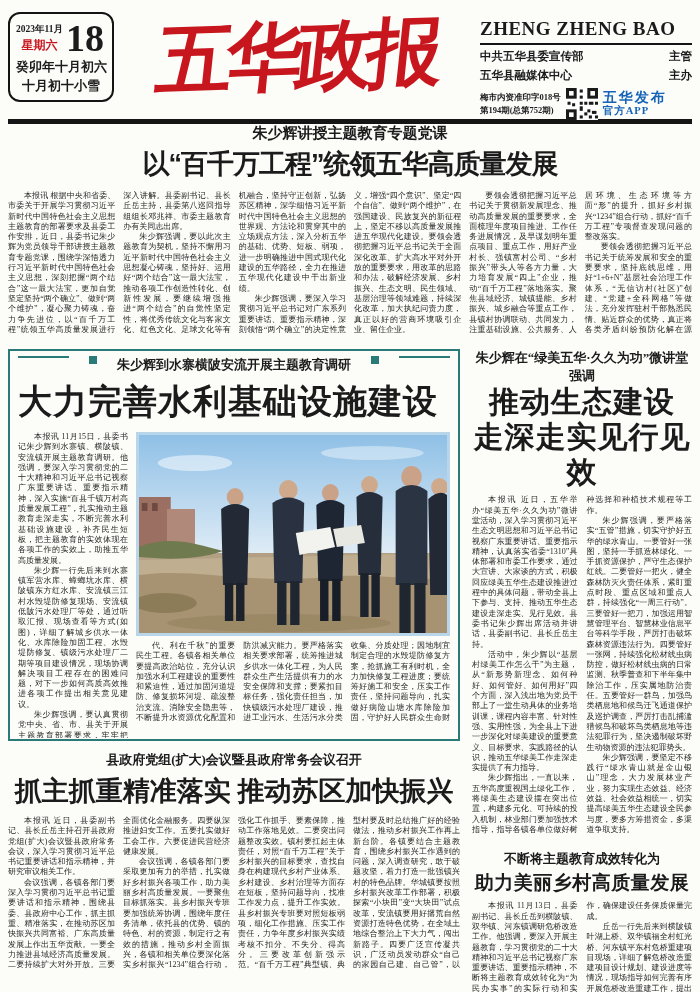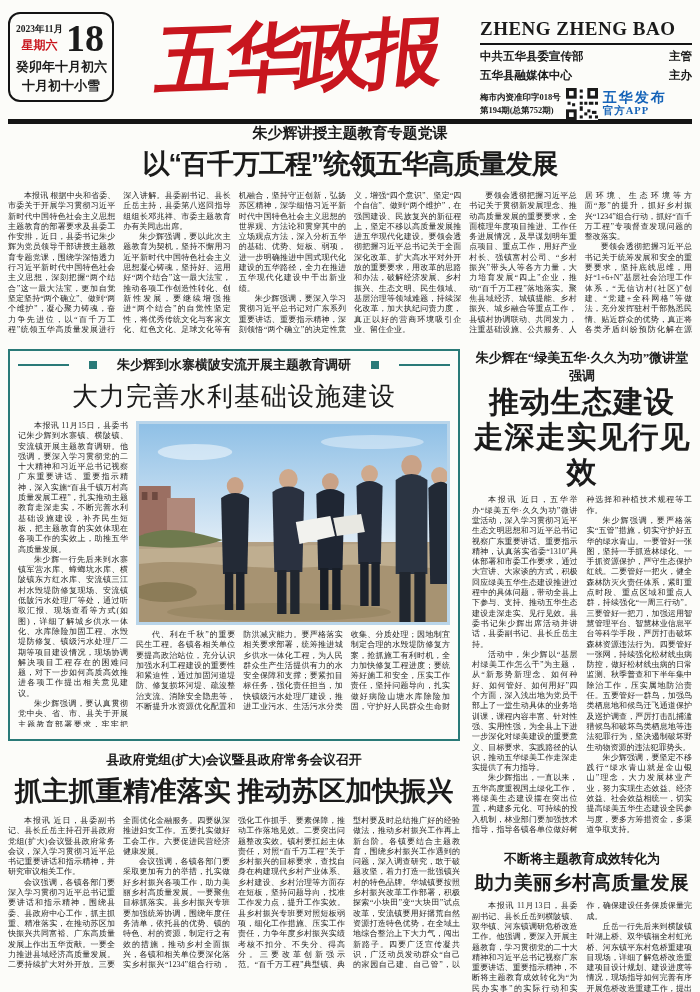"朱少辉到水寨横陂安流开展主题教育调研" .decor-row { align-items: center -> flex-start }
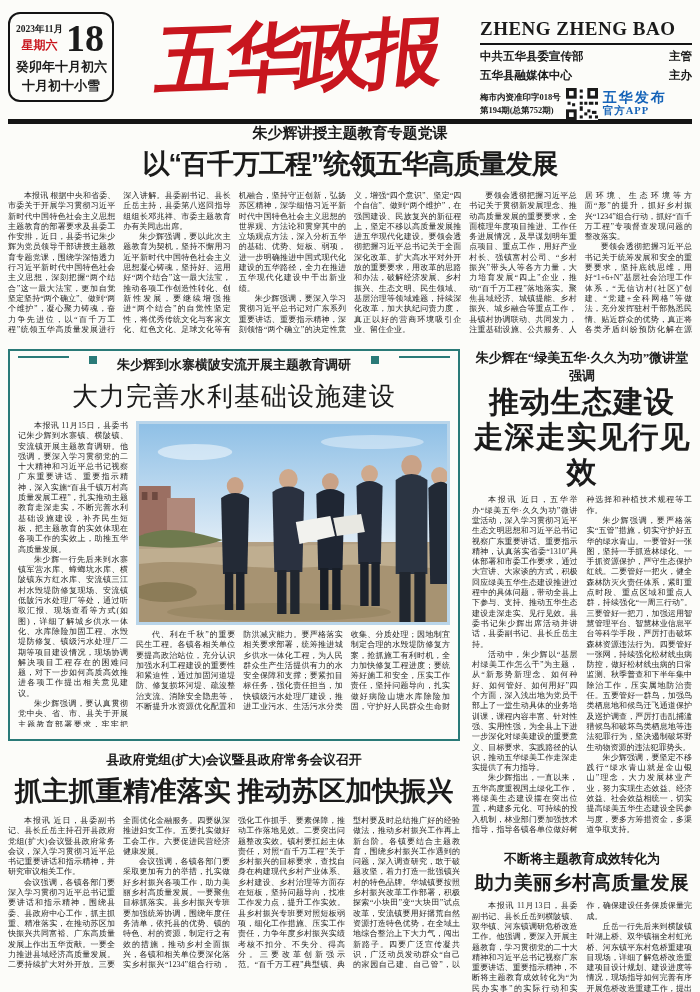"大力完善水利基础设施建设" .water-headline { font-size: 26px -> 34px; font-weight: 400 -> 700; text-align: center -> left }
